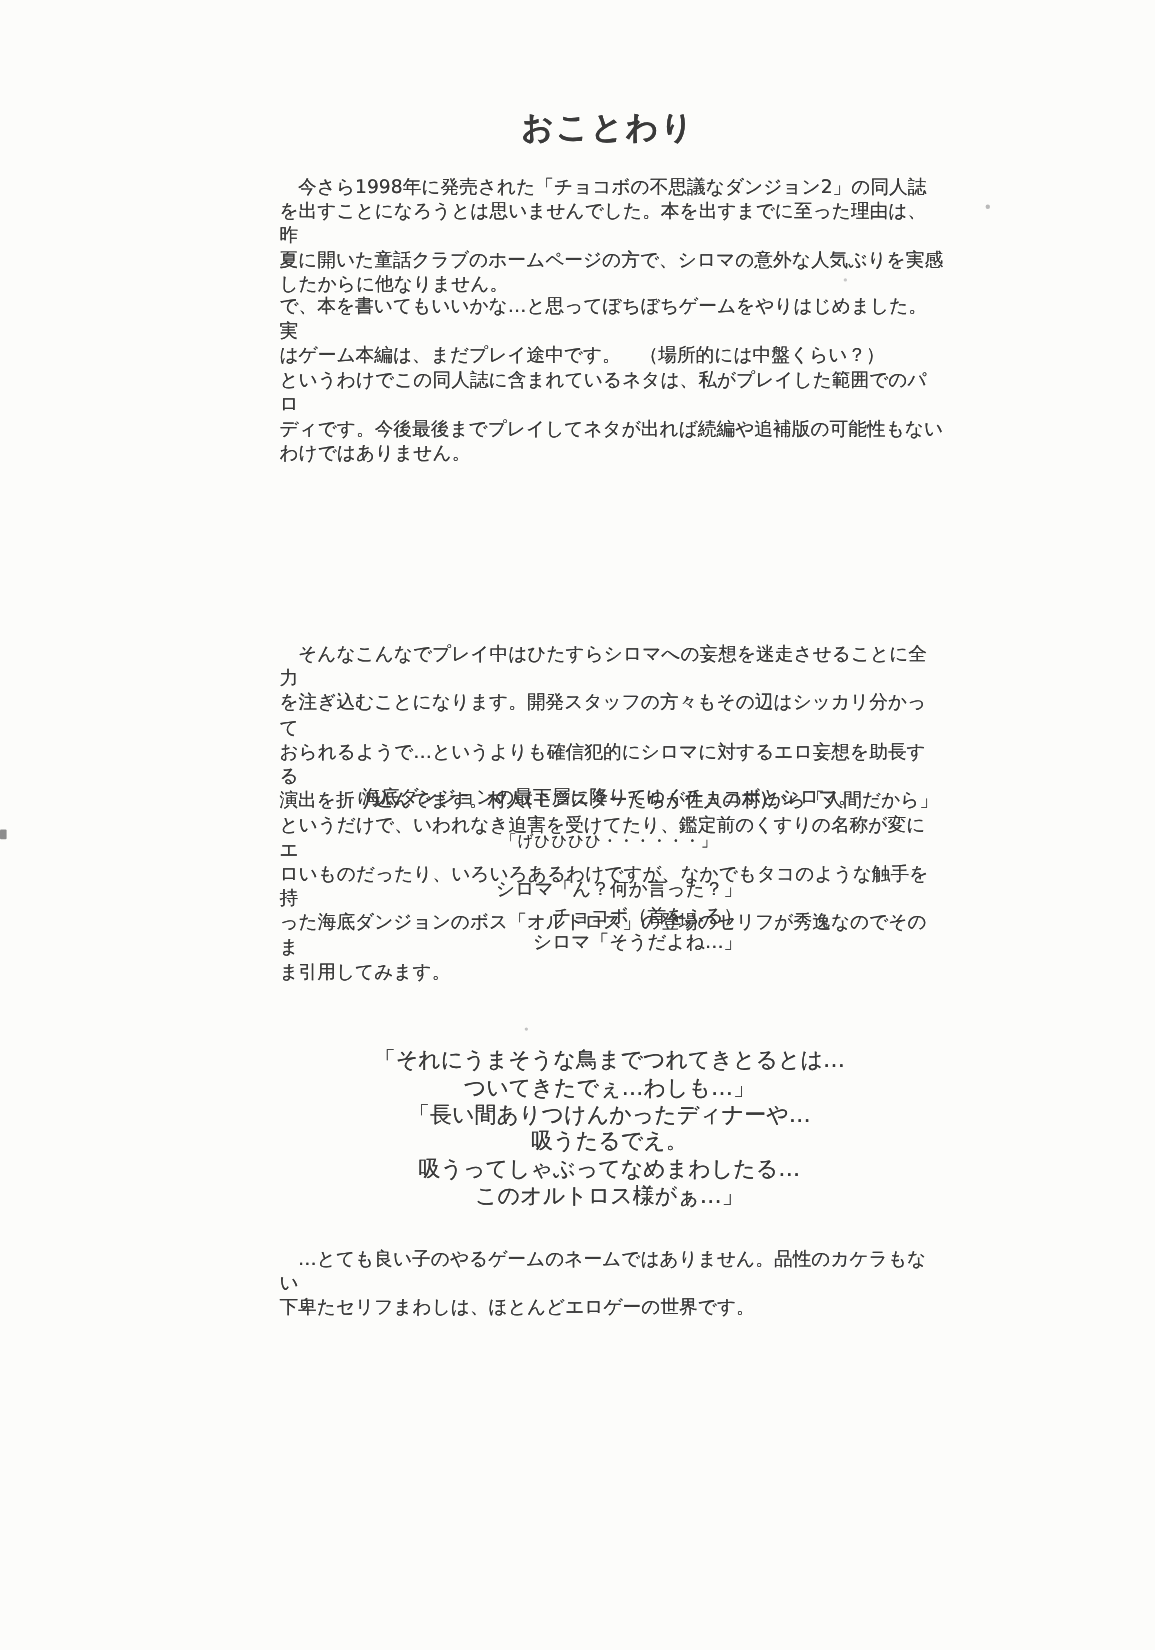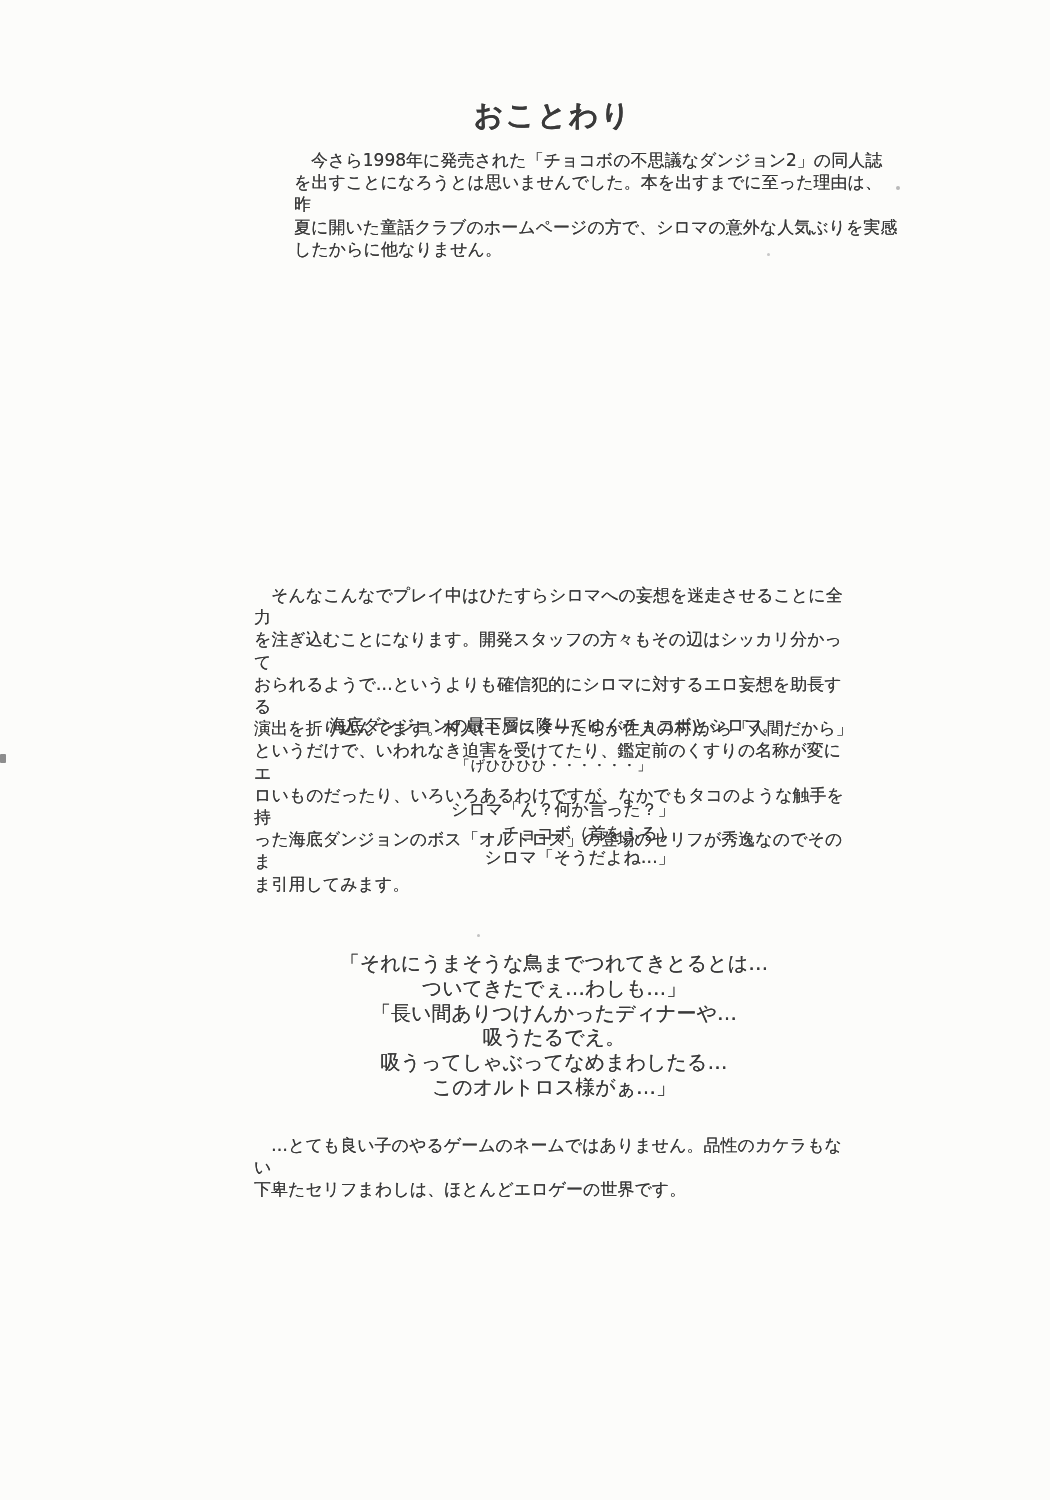"今さら1998年に発売された「チョコボの不思議なダンジョン2」の同人誌" .p1 { margin-left: 40px -> none; top: 149px -> 159px }
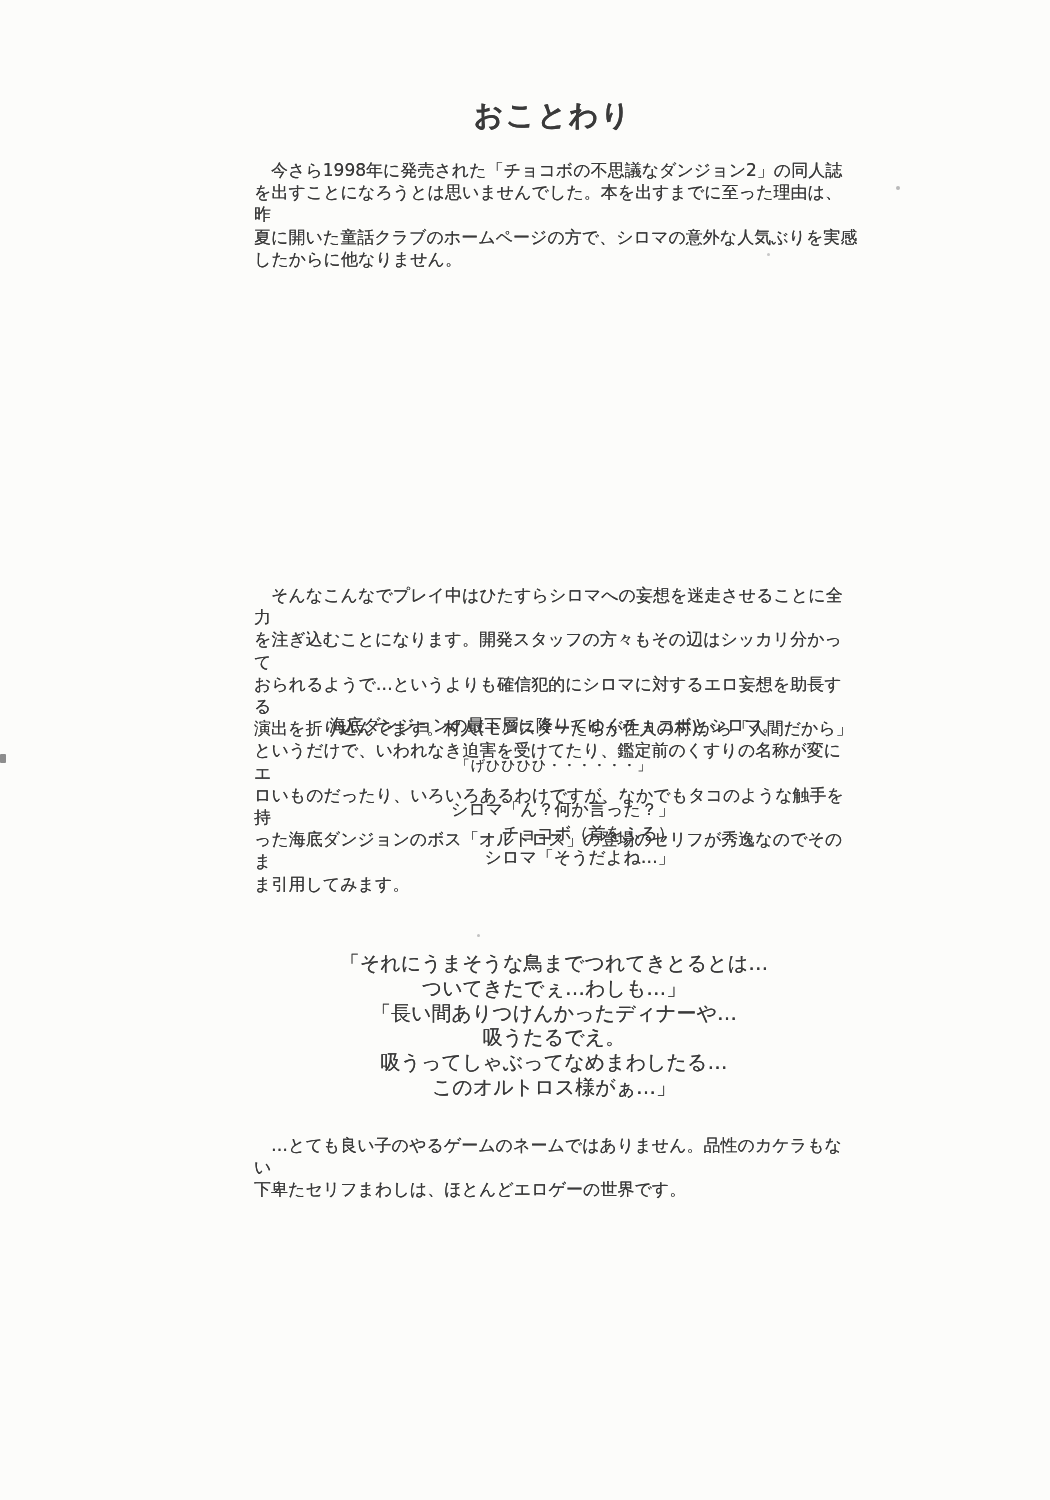"で、本を書いてもいいかな…と思ってぼちぼちゲームをやりはじめました。実" div.blk { html: none -> <div>で、本を書いてもいいかな…と思ってぼちぼちゲームをやりはじめました。実 はゲーム本編は、まだプレイ途中です。 （場所的には中盤くらい？） というわけでこの同人誌に含まれているネタは、私がプレイした範囲でのパロ ディです。今後最後までプレイしてネタが出れば続編や追補版の可能性もない わけではありません。</div> }
